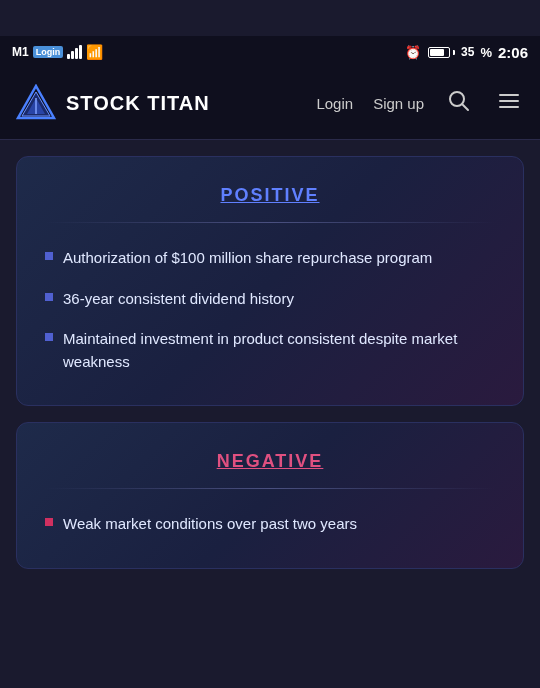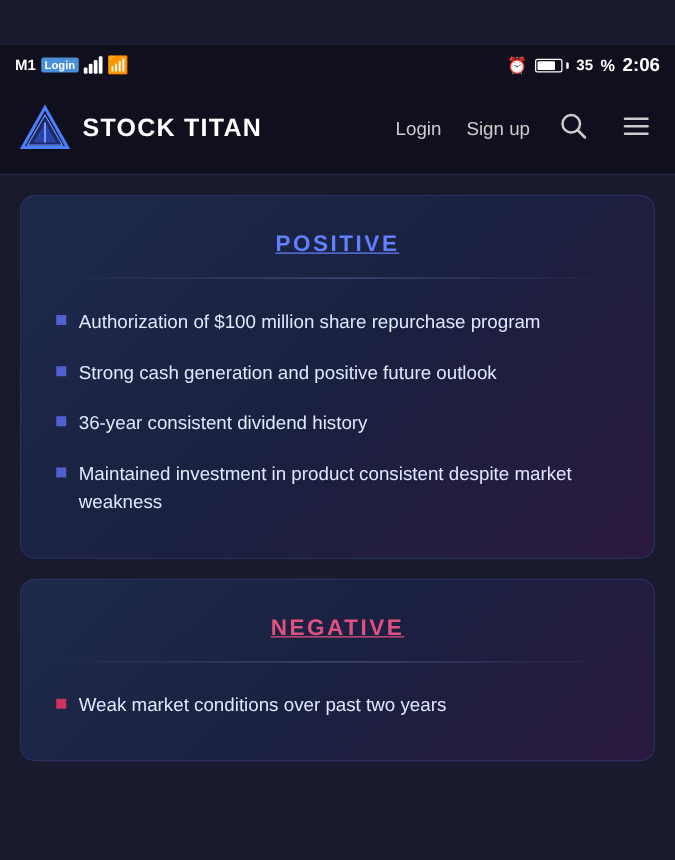"Strong cash generation and positive" li { html: <li> <span></span> <span>Strong cash generation and positive future outlook</span> </li> -> none }
